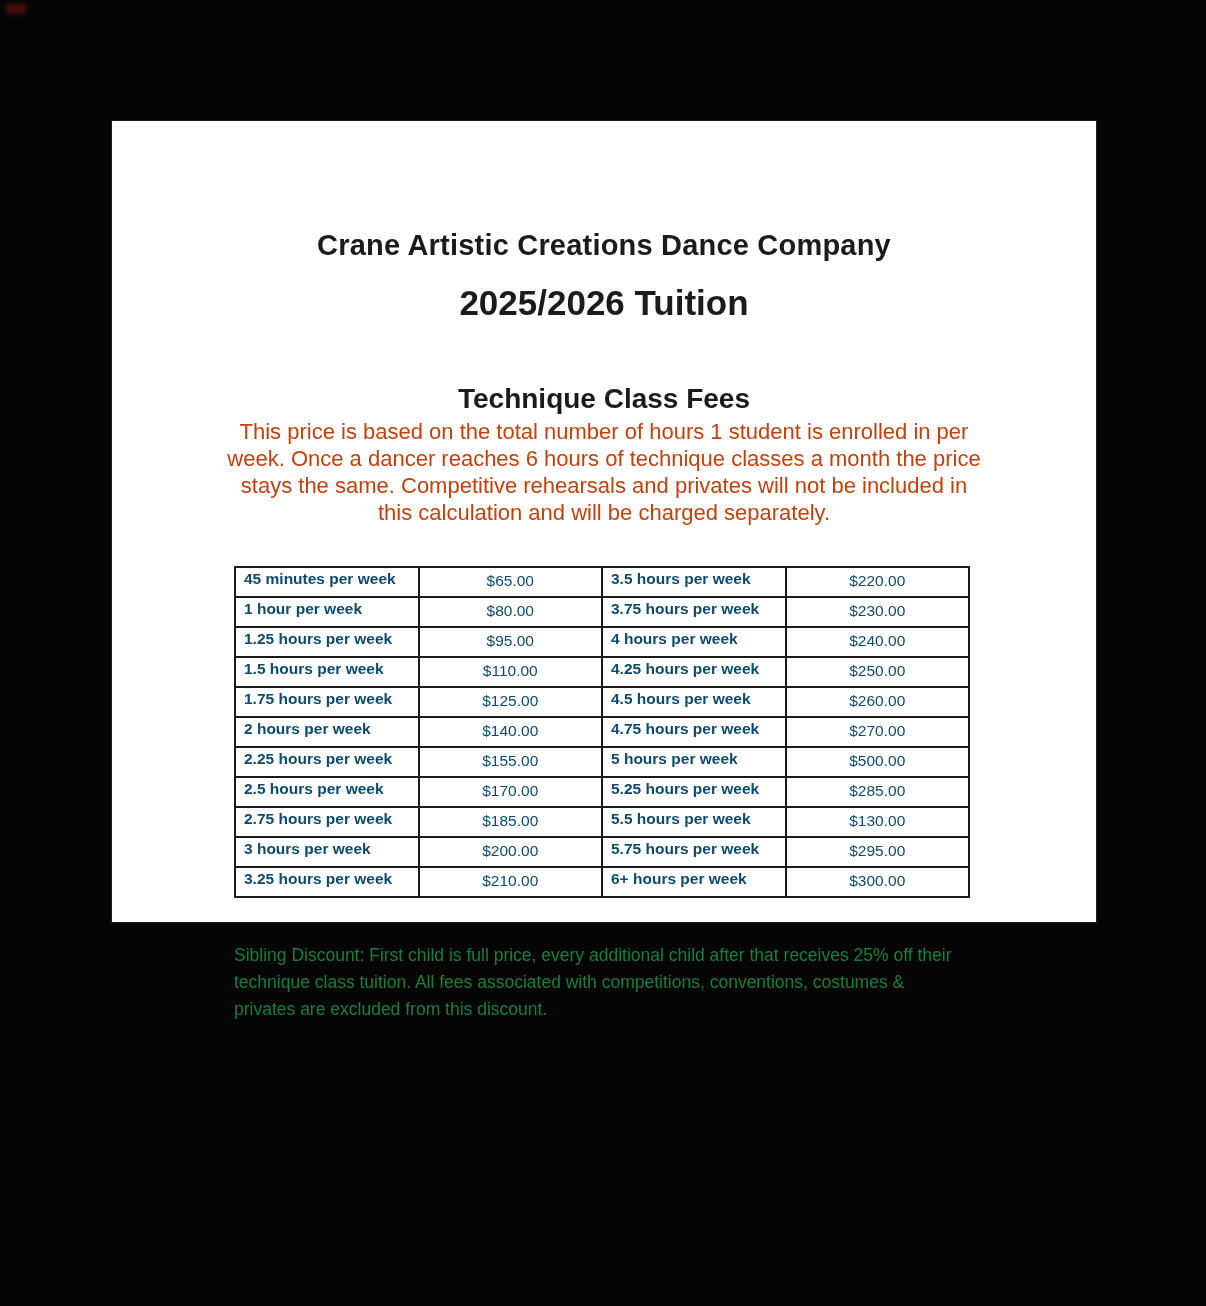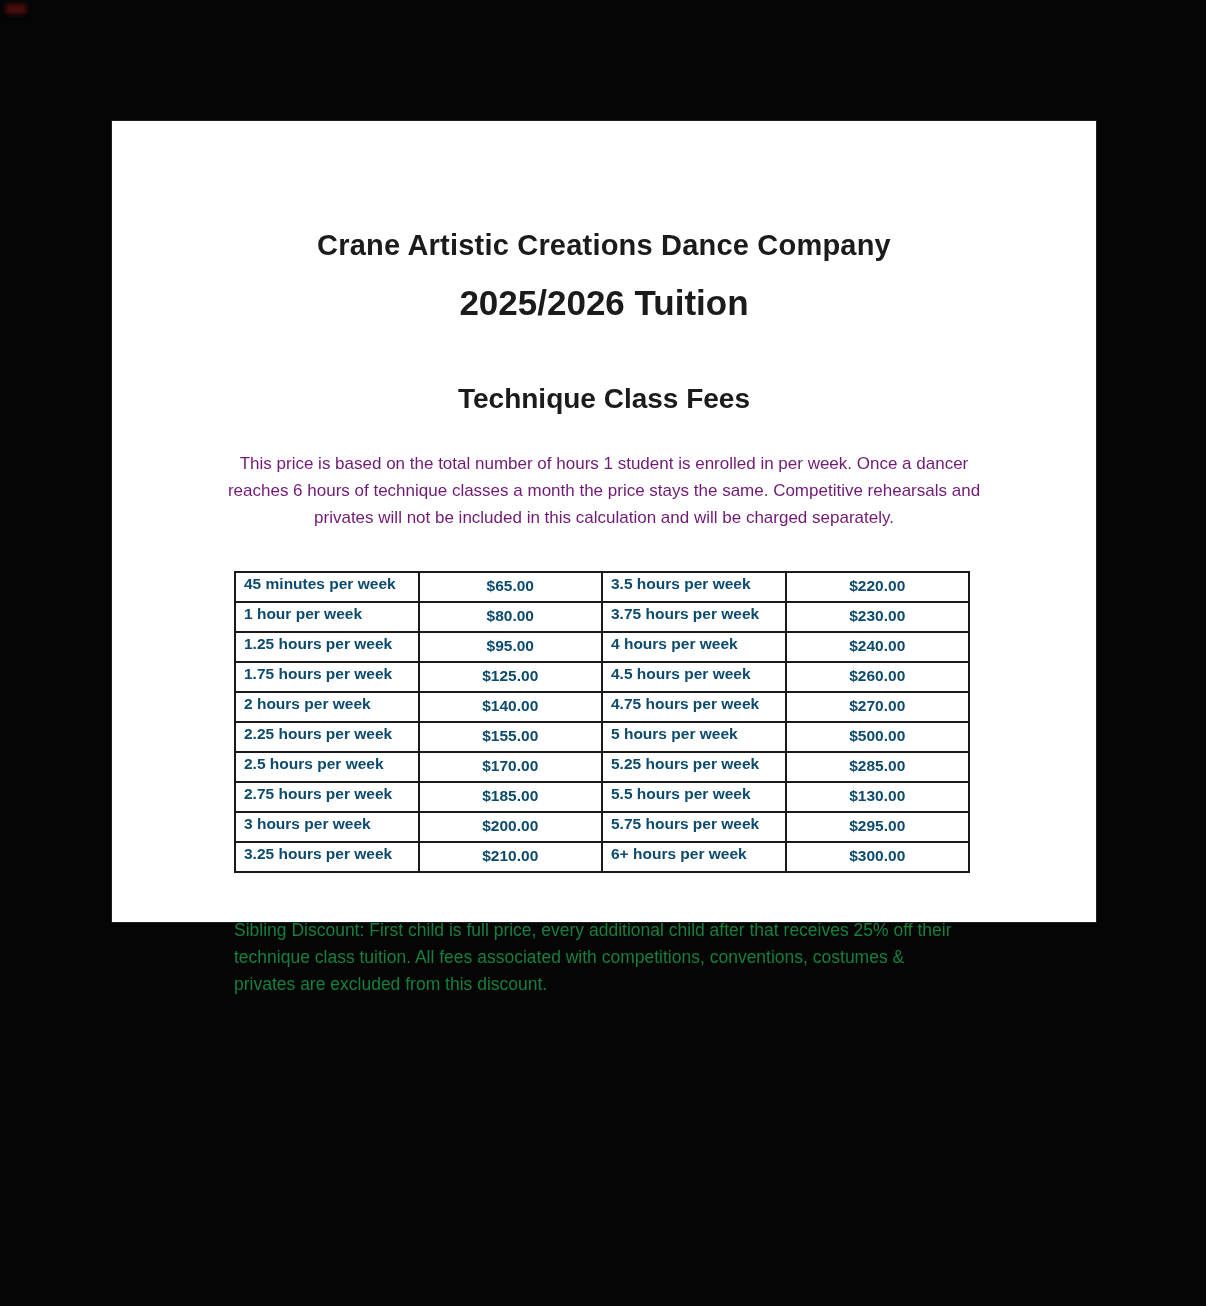"This price is based on" .intro-paragraph { color: #701a75 -> #c2410c; font-size: 17px -> 22px; margin: 32px auto 0 auto -> 0 auto 0 auto }
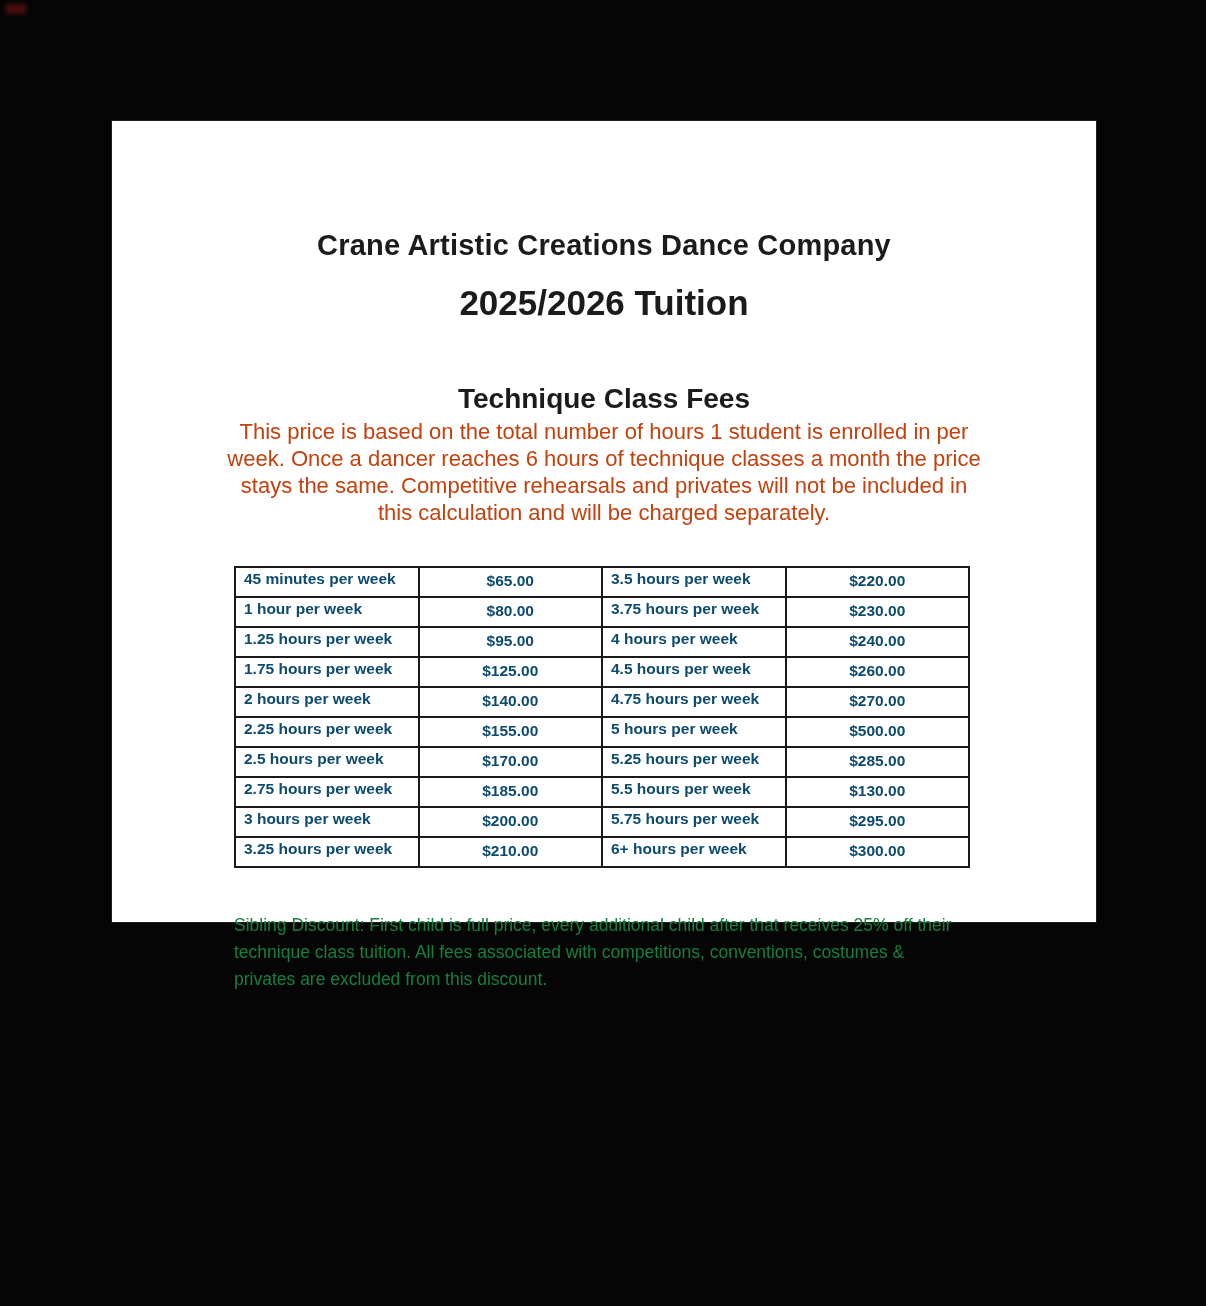"$65.00" td.price-cell { font-weight: 700 -> 400 }
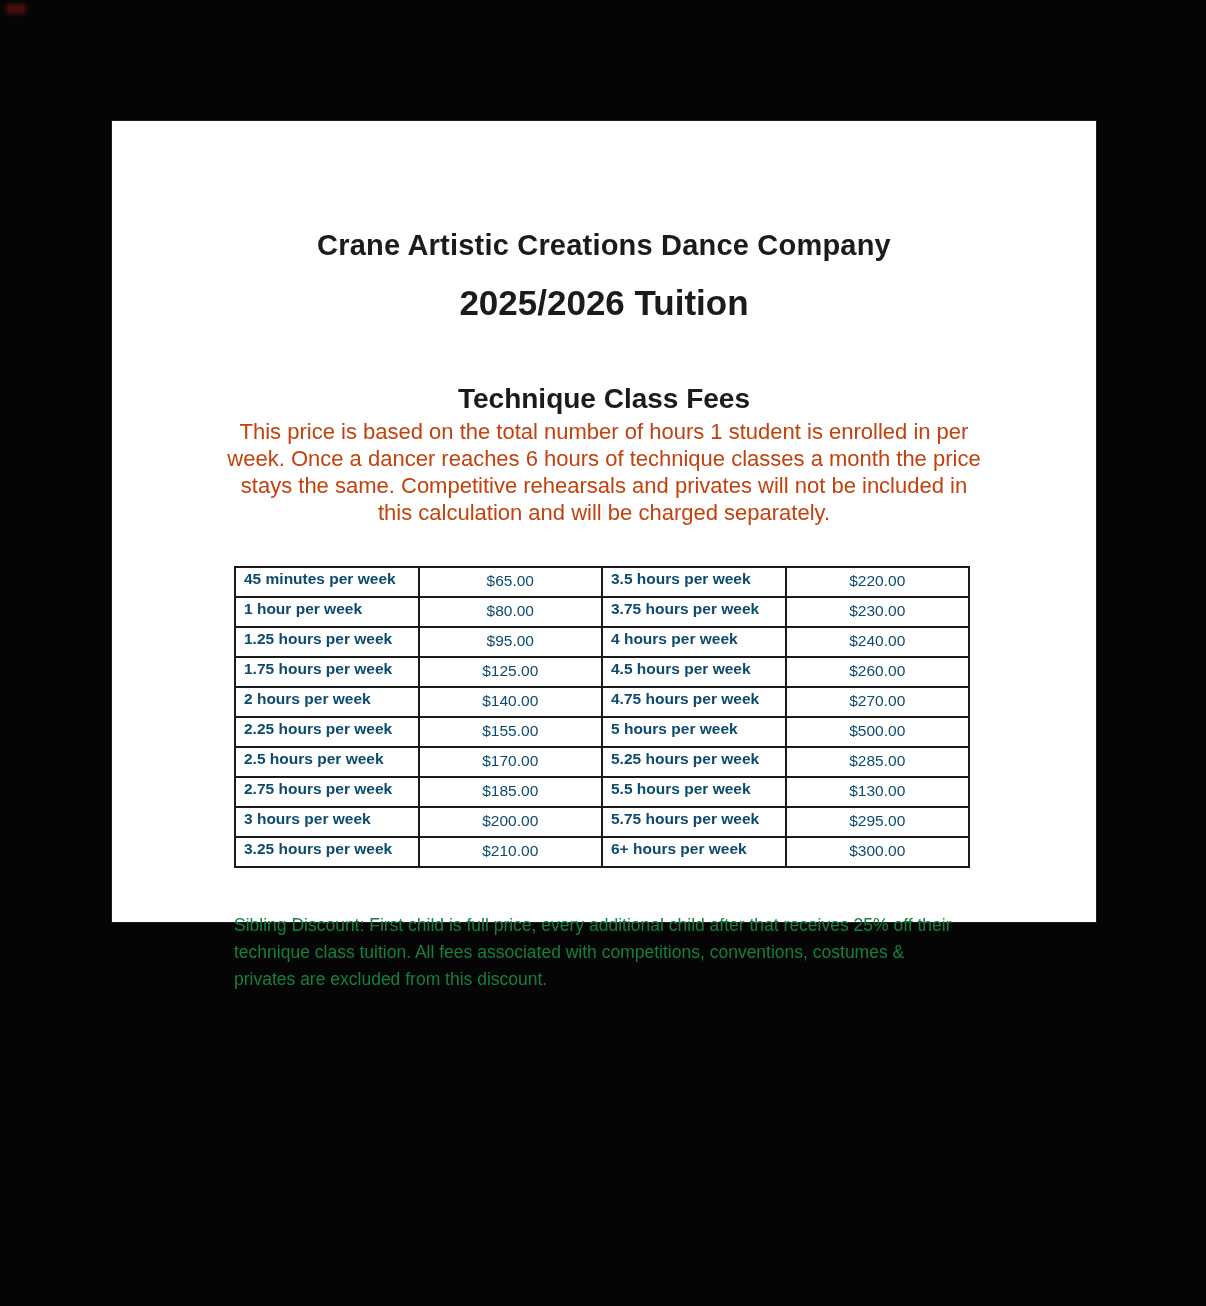"1.5 hours per week" tr { html: none -> <tr> <td>1.5 hours per week</td> <td>$110.00</td> <td>4.25 hours per week</td> <td>$250.00</td> </tr> }
